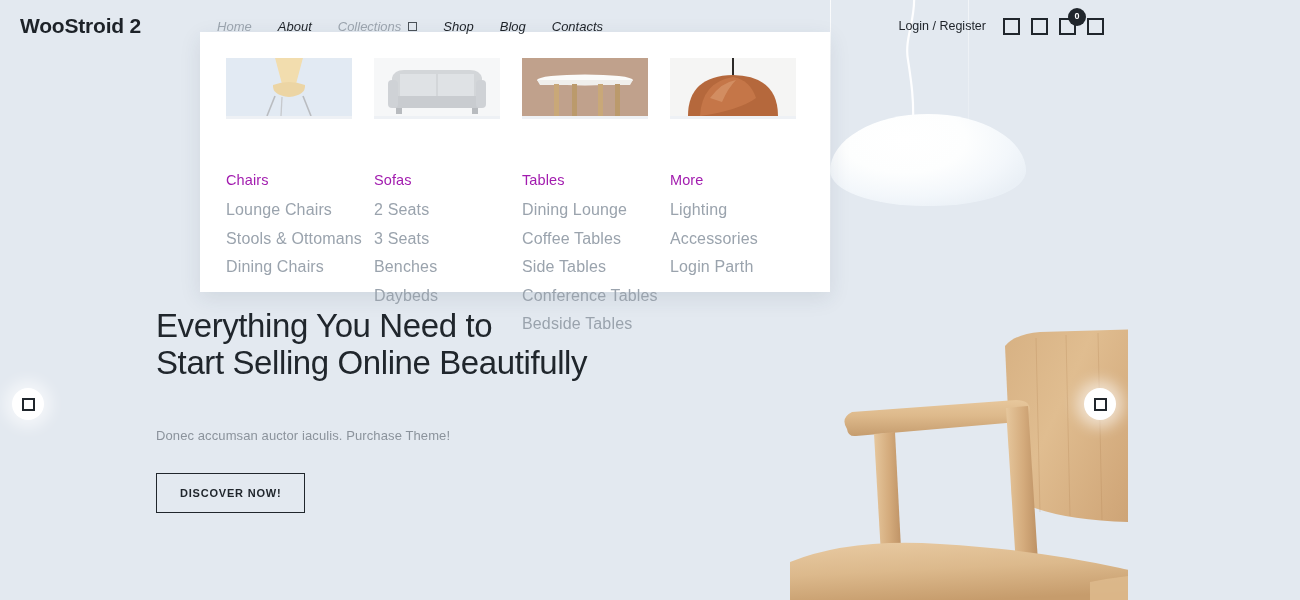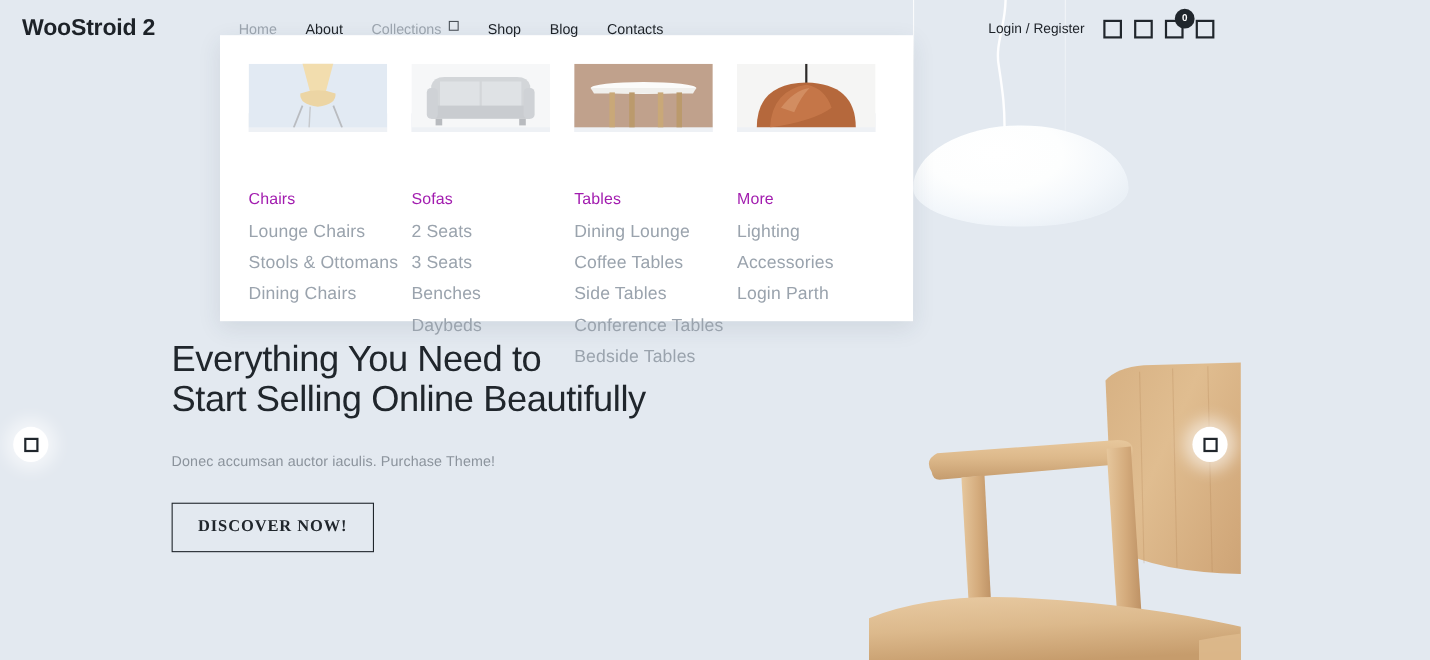"Home" .nav-link { align-items: none -> center; font-style: none -> italic }
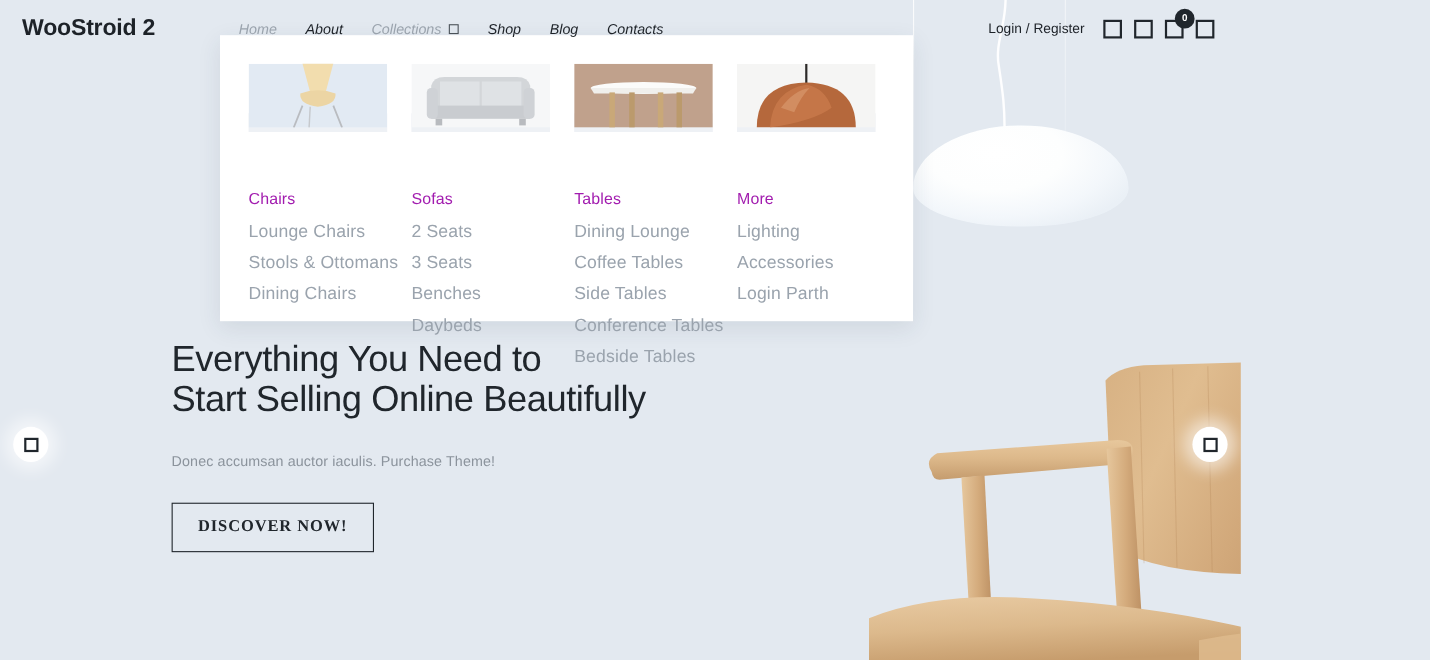"Donec accumsan auctor iaculis. Purchase" .hero-sub { margin-top: 30px -> 46px }
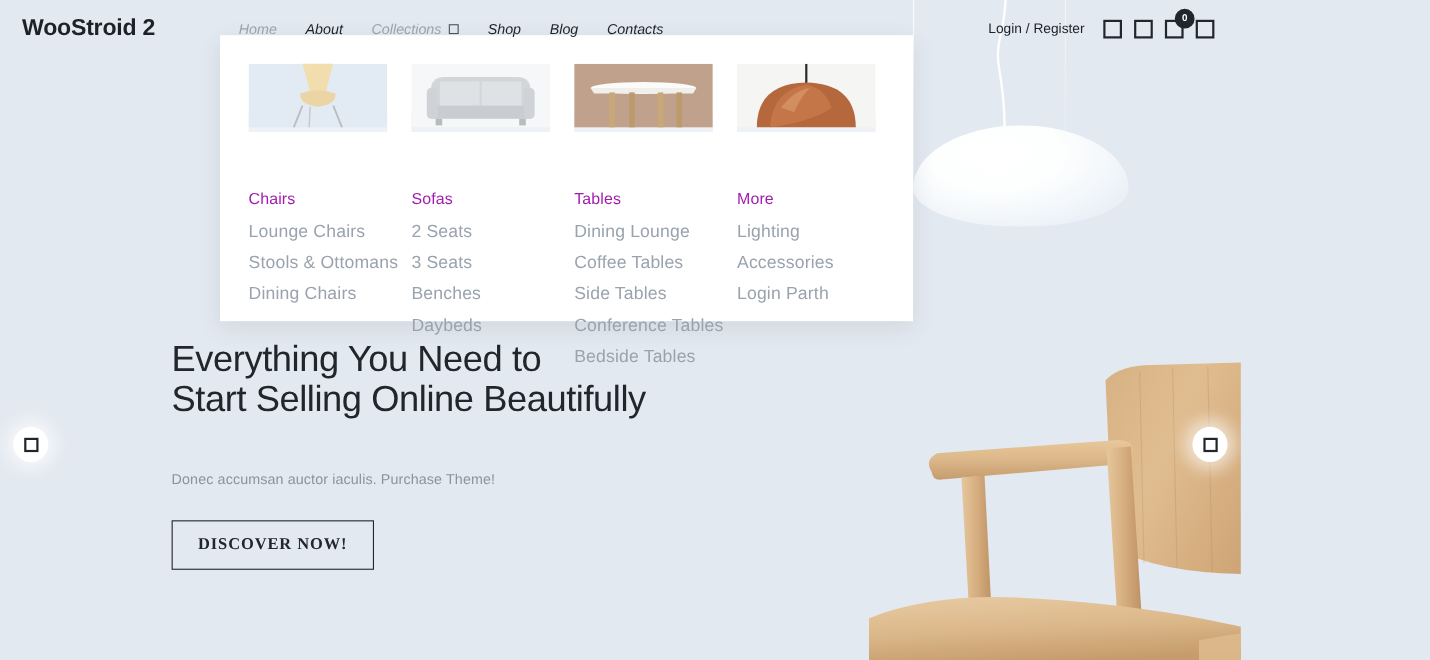"DISCOVER NOW!" .discover-btn { font-family: Liberation Serif, serif -> Liberation Sans, sans-serif; font-size: 15px -> 11px }
